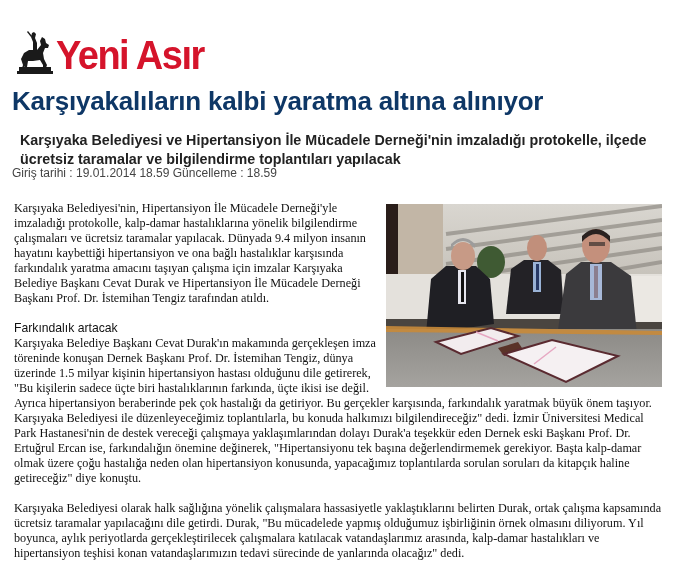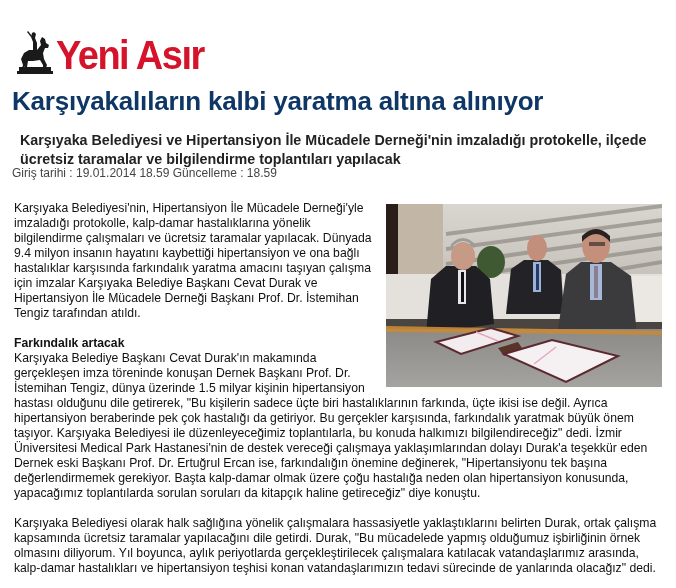"Karşıyaka Belediyesi'nin, Hipertansiyon" .article p { font-family: none -> Liberation Serif, serif }
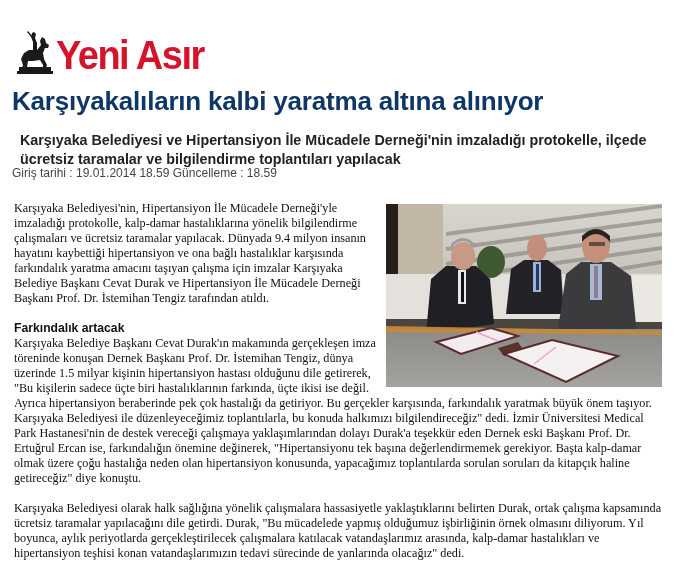"Farkındalık artacak" .article h3 { font-weight: bold -> normal }
